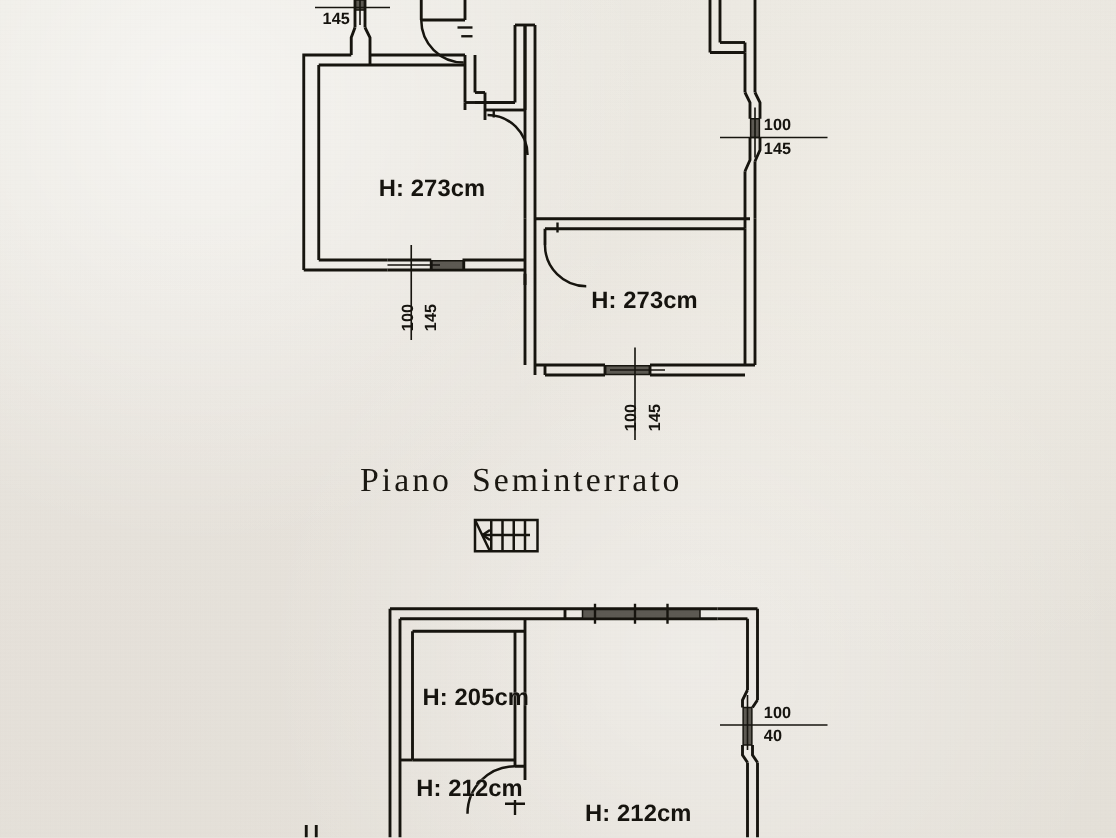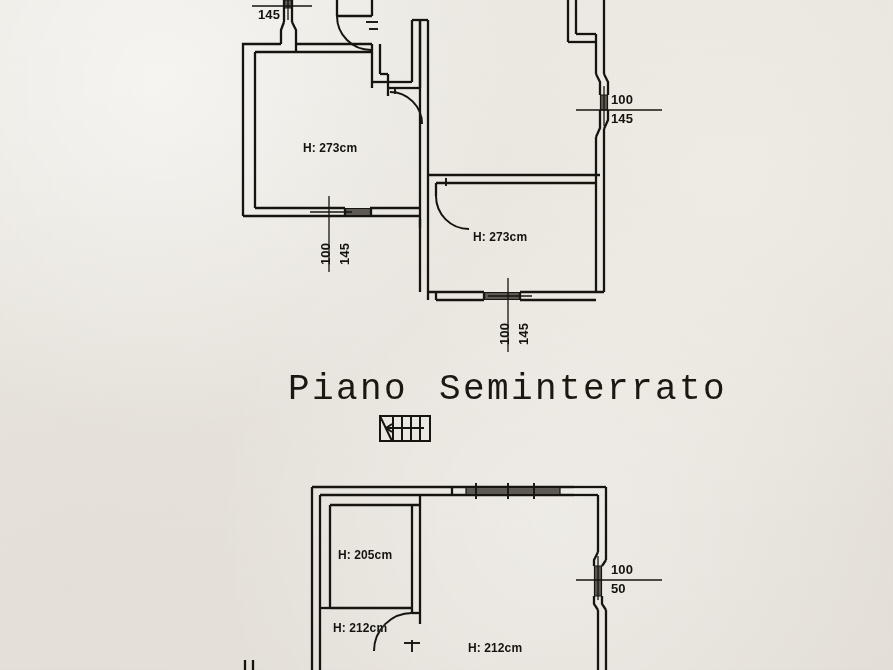"H: 273cm" .room-label { font-size: 12px -> 19px }
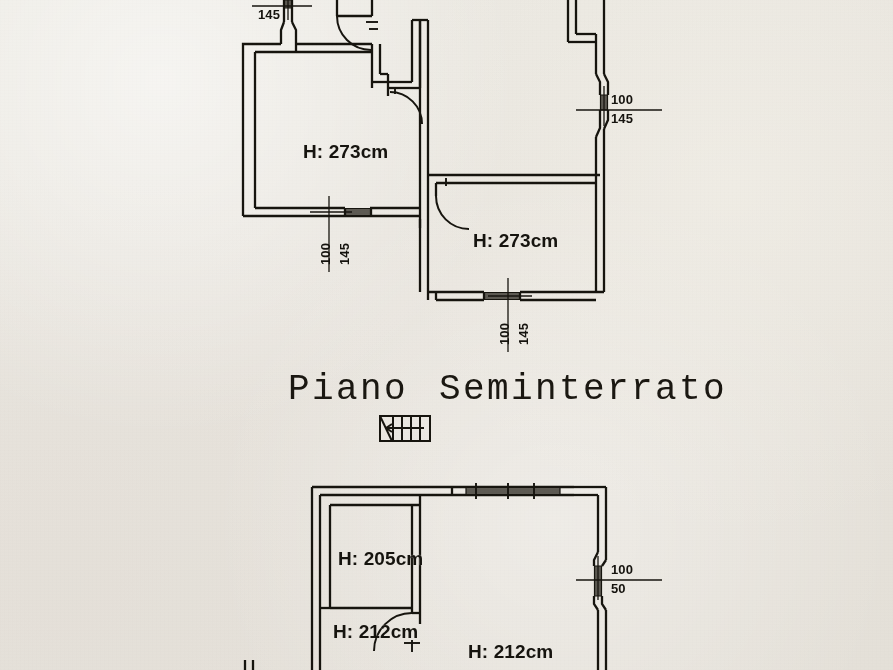"Piano Seminterrato" .plan-title { font-family: Liberation Mono, monospace -> Liberation Serif, serif; font-size: 36px -> 27px }
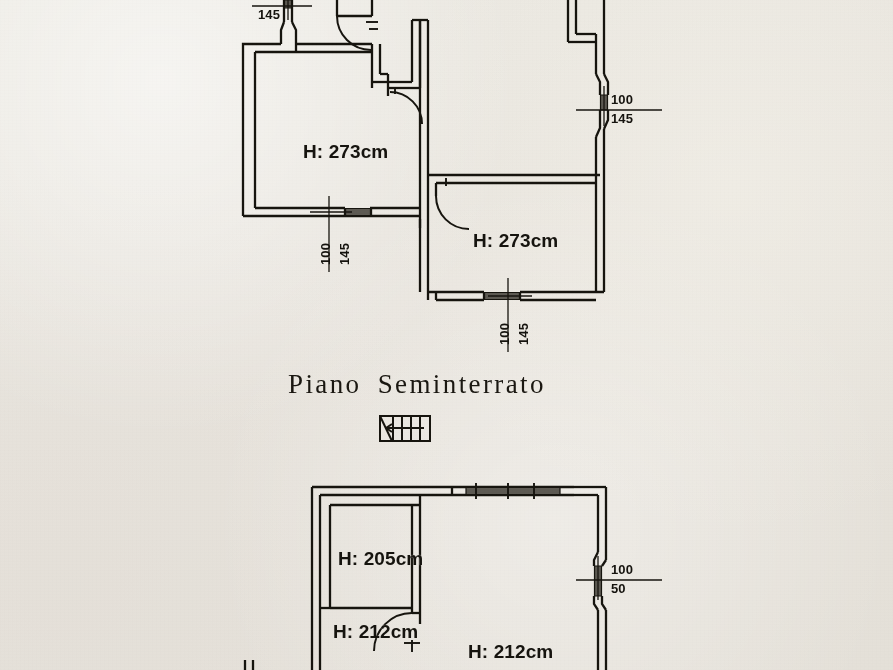"50" div.lbl { text: 50 -> 40 }
